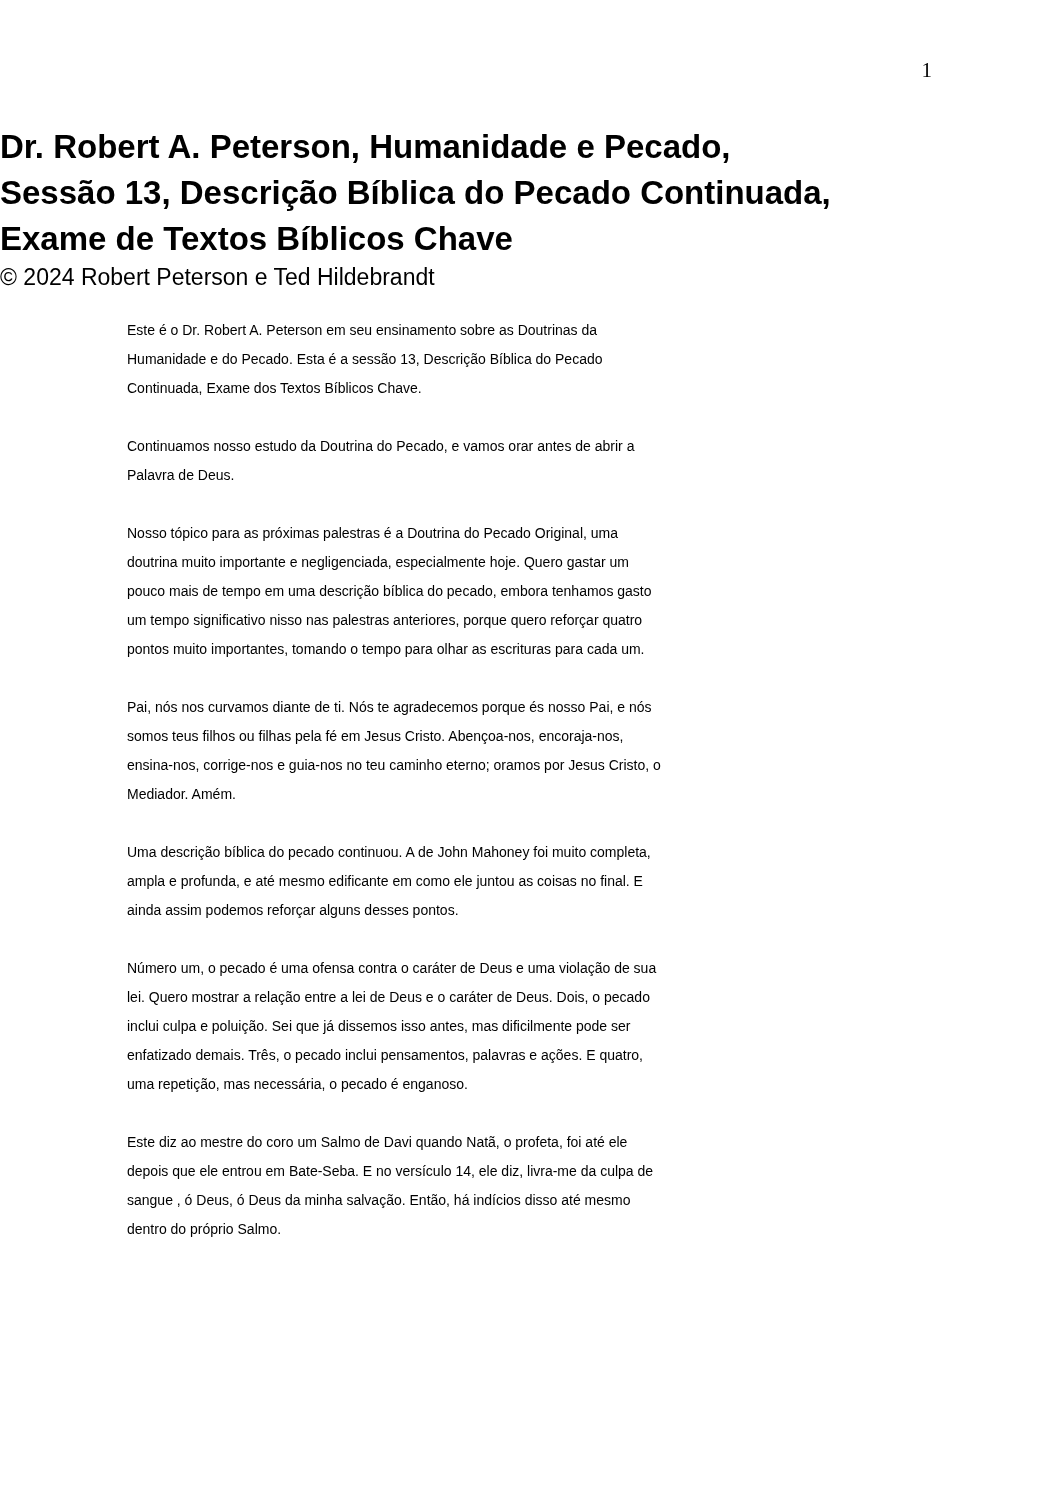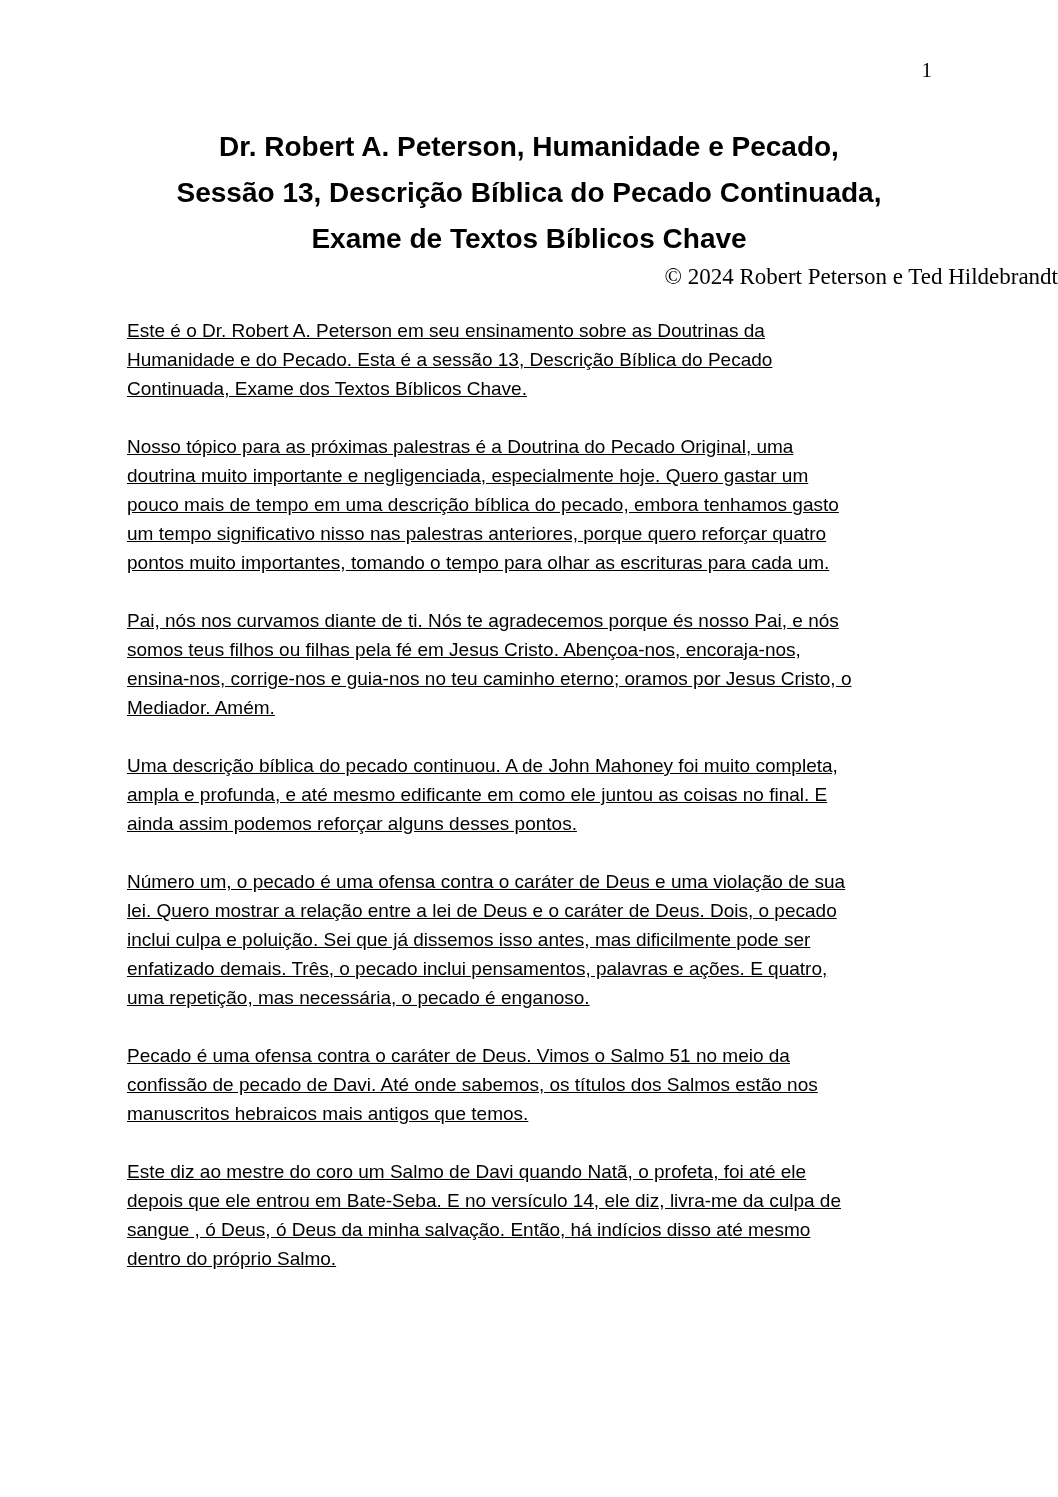"Dr. Robert A. Peterson, Humanidade" .doc-title { font-size: 28px -> 33px; text-align: center -> none }
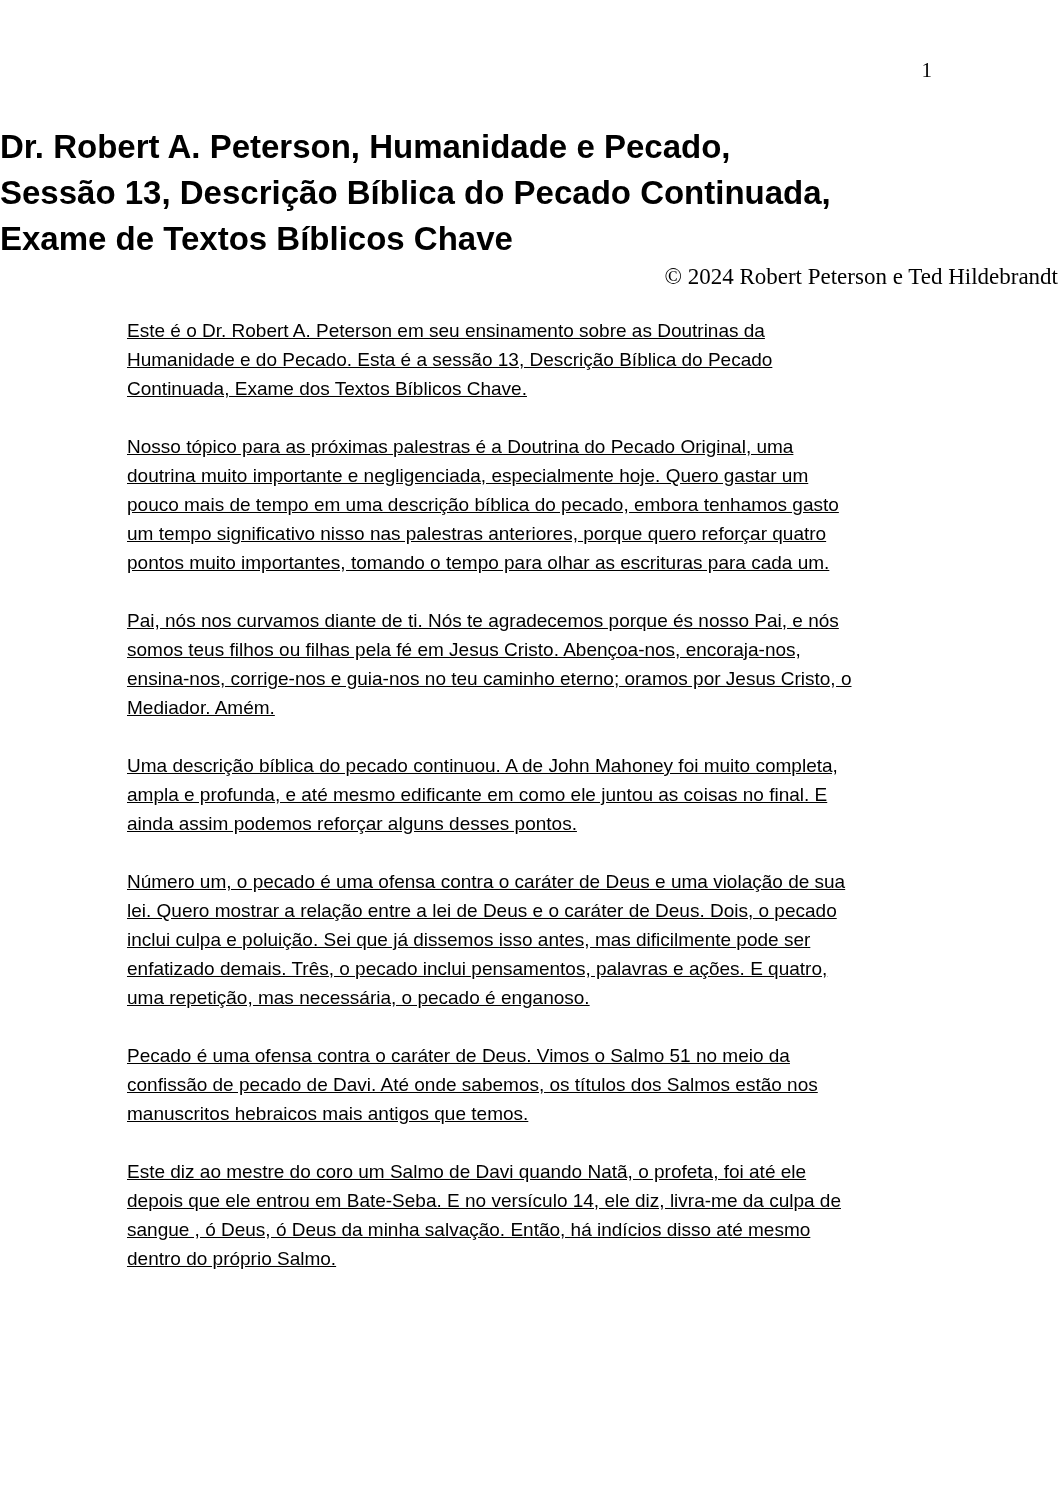"© 2024 Robert Peterson e" .copyright { font-family: Liberation Serif, serif -> Liberation Sans, sans-serif; text-align: right -> left }
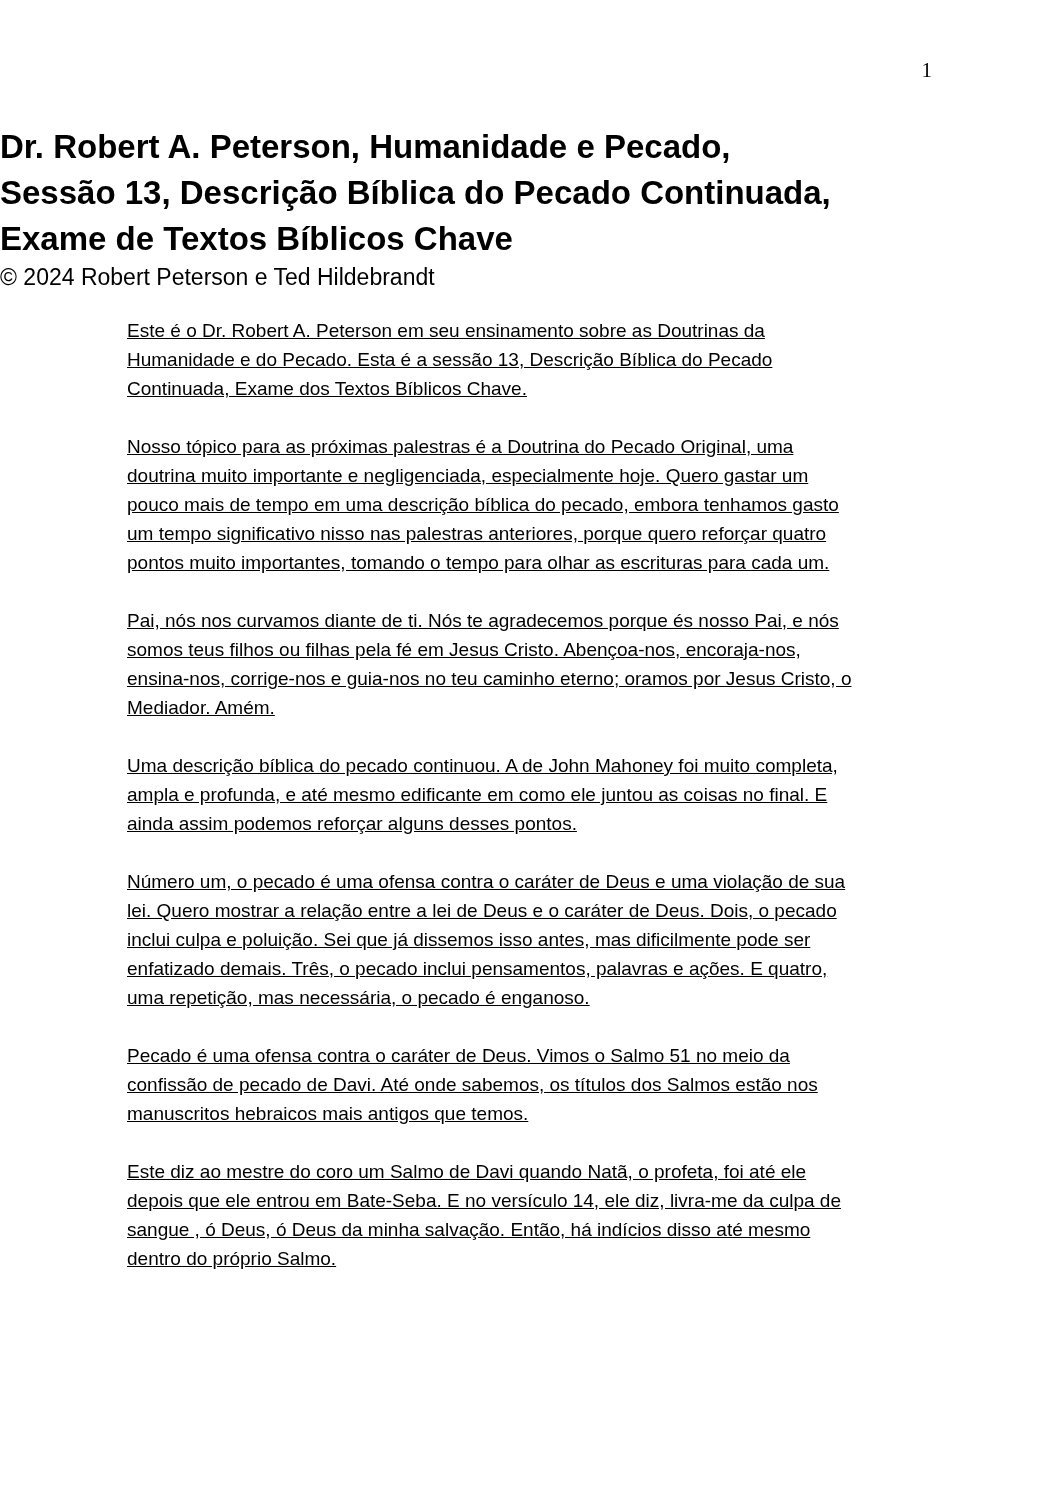"Este é o Dr. Robert" .body-text { font-size: 19px -> 14px; text-decoration: underline -> none }
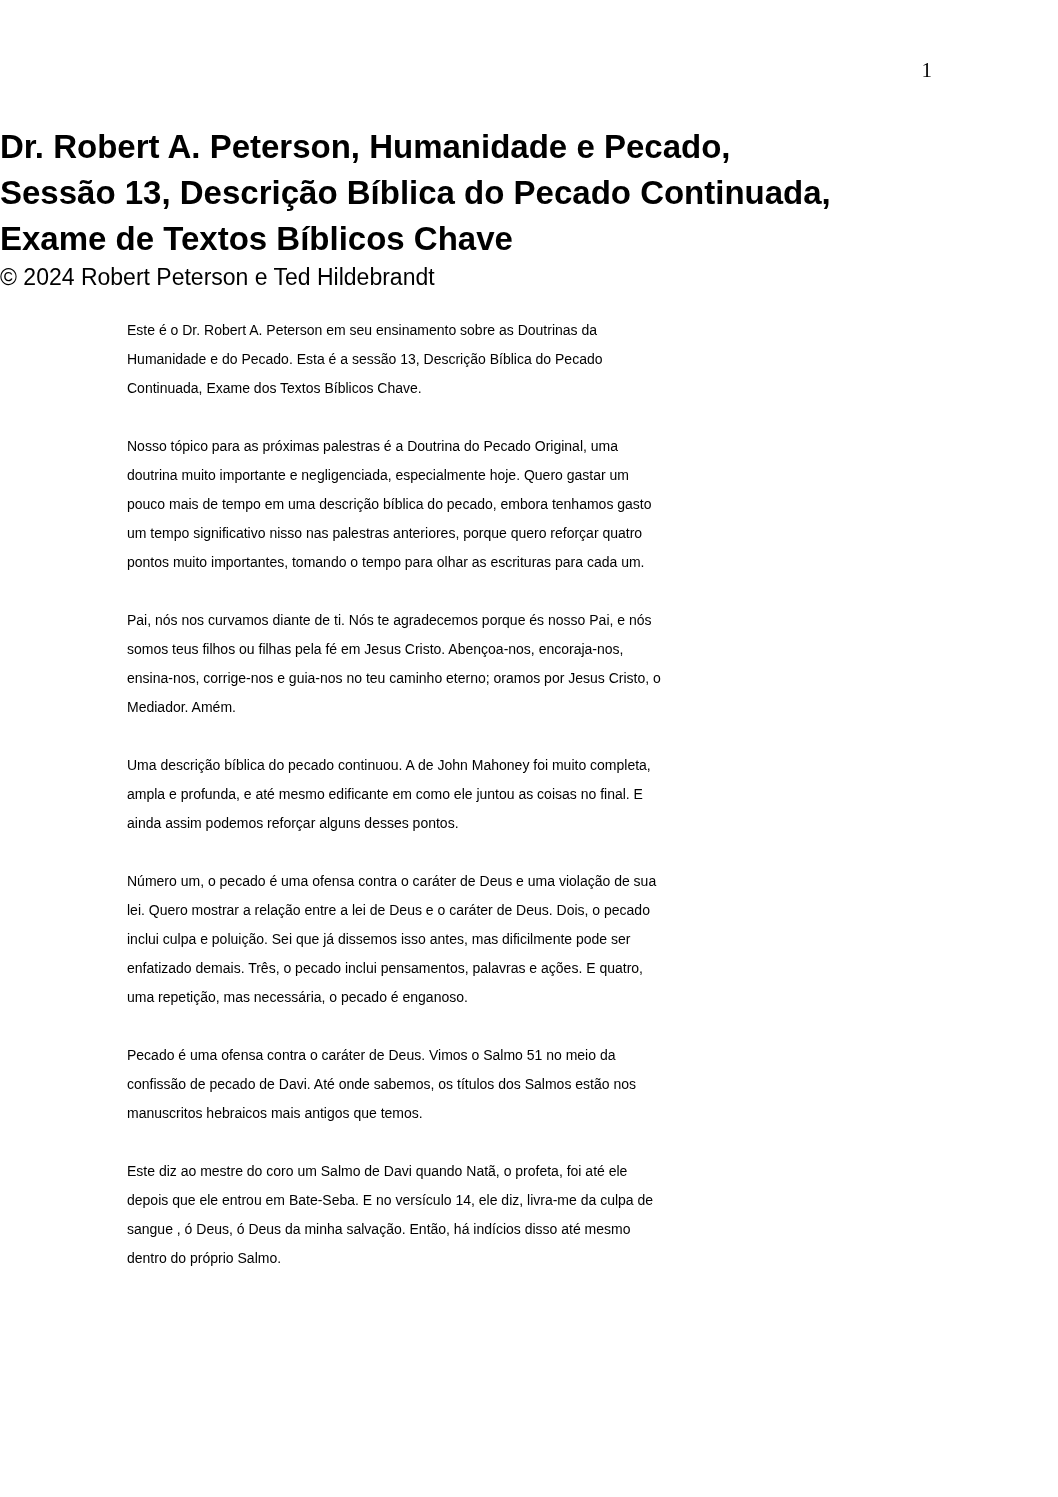"Continuamos nosso estudo da Doutrina" p { html: none -> <p>Continuamos nosso estudo da Doutrina do Pecado, e vamos orar antes de abrir a Palavra de Deus.</p> }
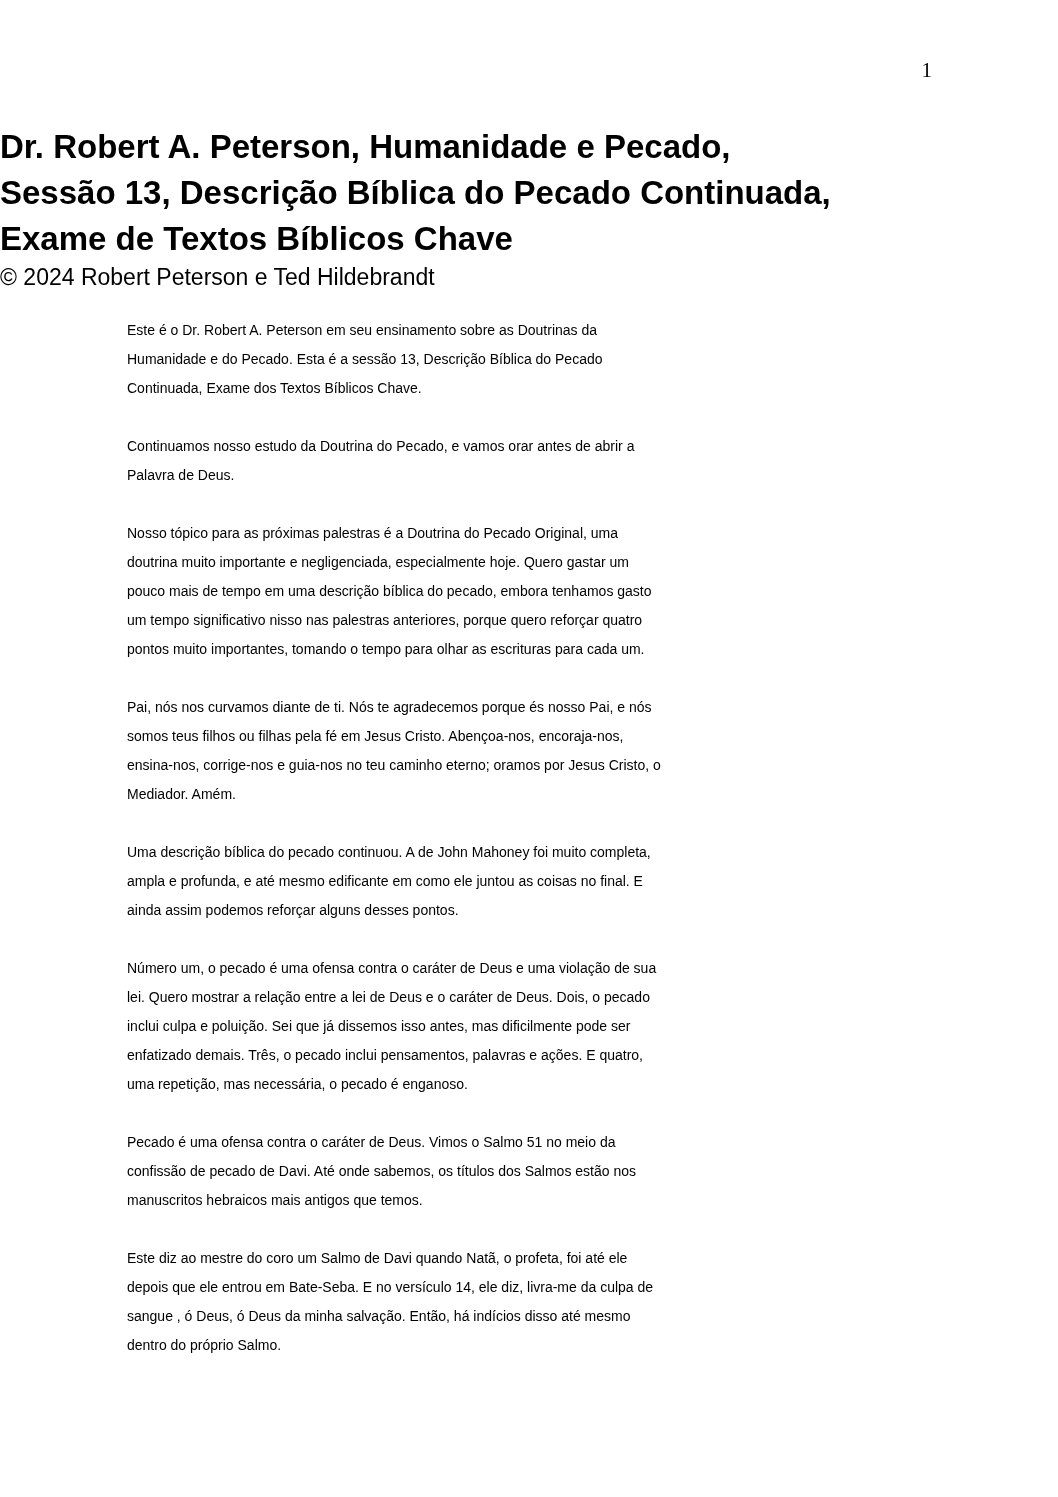"Pecado é uma ofensa contra" p { html: <p>Pecado é uma ofensa contra o caráter de Deus. Vimos o Salmo 51 no meio da confissão de pecado de Davi. Até onde sabemos, os títulos dos Salmos estão nos manuscritos hebraicos mais antigos que temos.</p> -> none }
